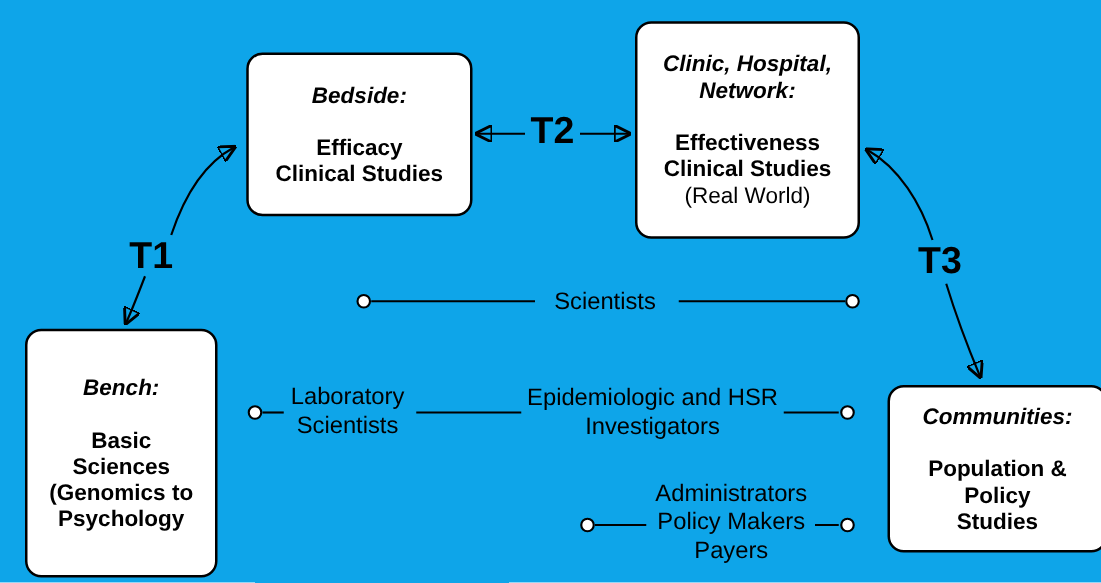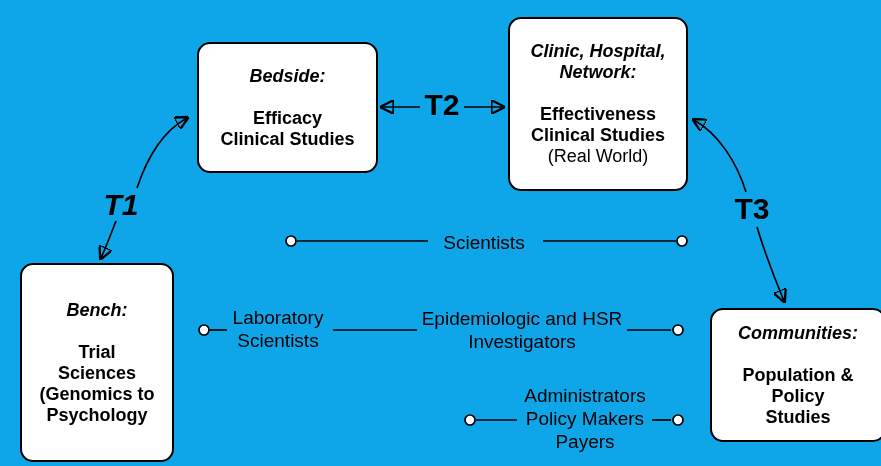"T1" .tlabel-t1 { font-style: italic -> none }
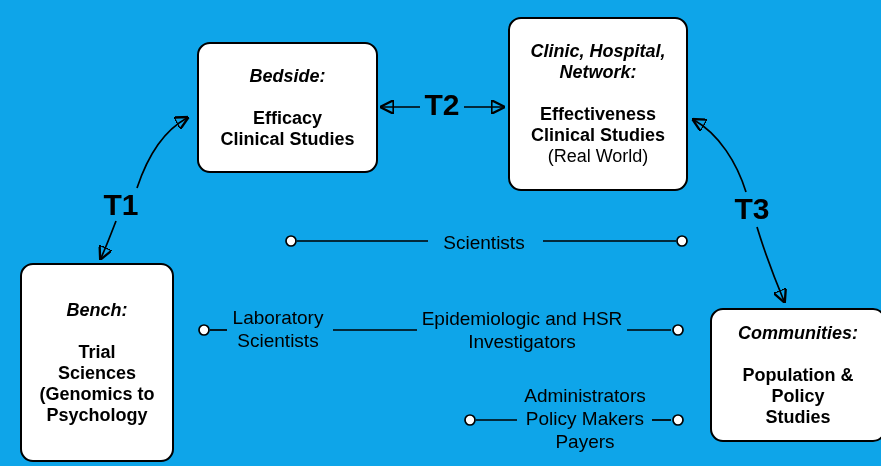"Trial" div.box-body { text: Trial -> Basic }
